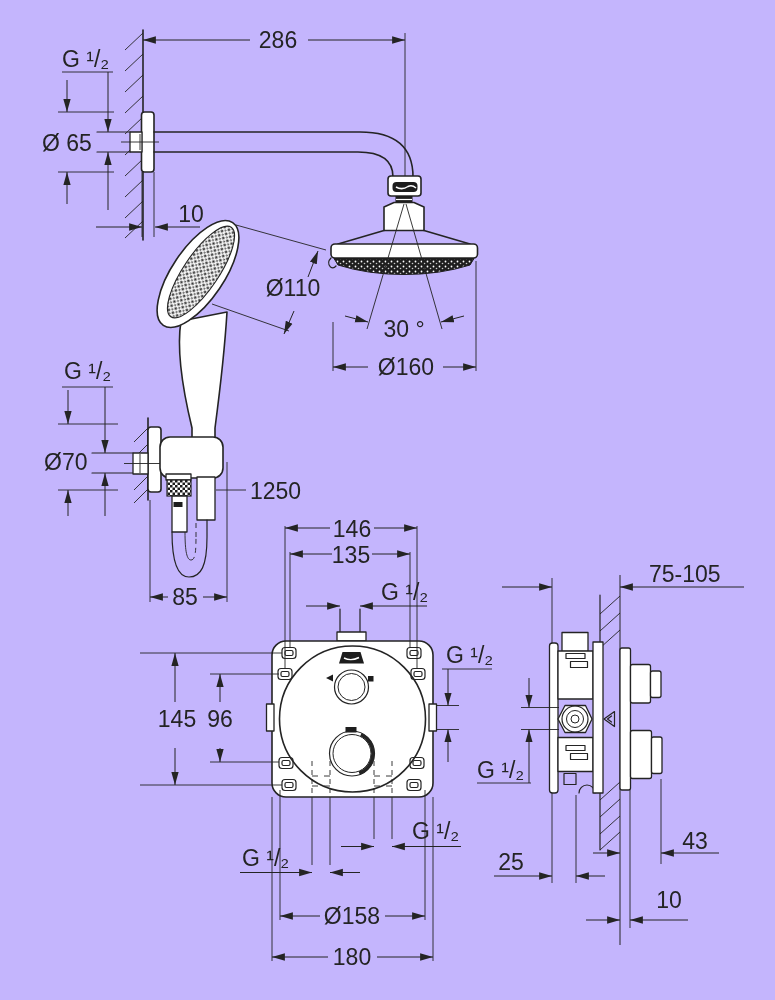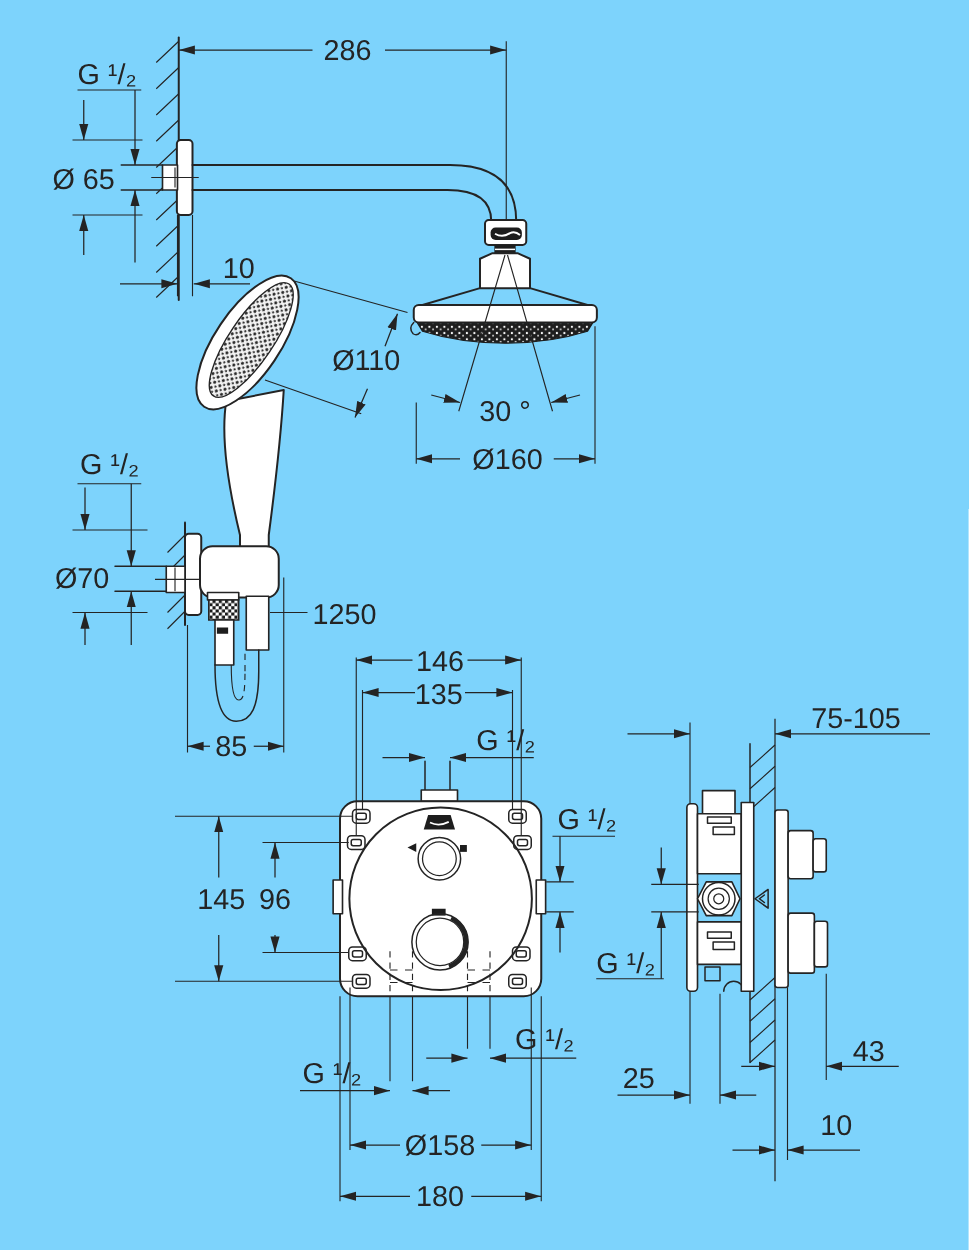"286" .stage { background: #7dd3fc -> #c4b5fd }
